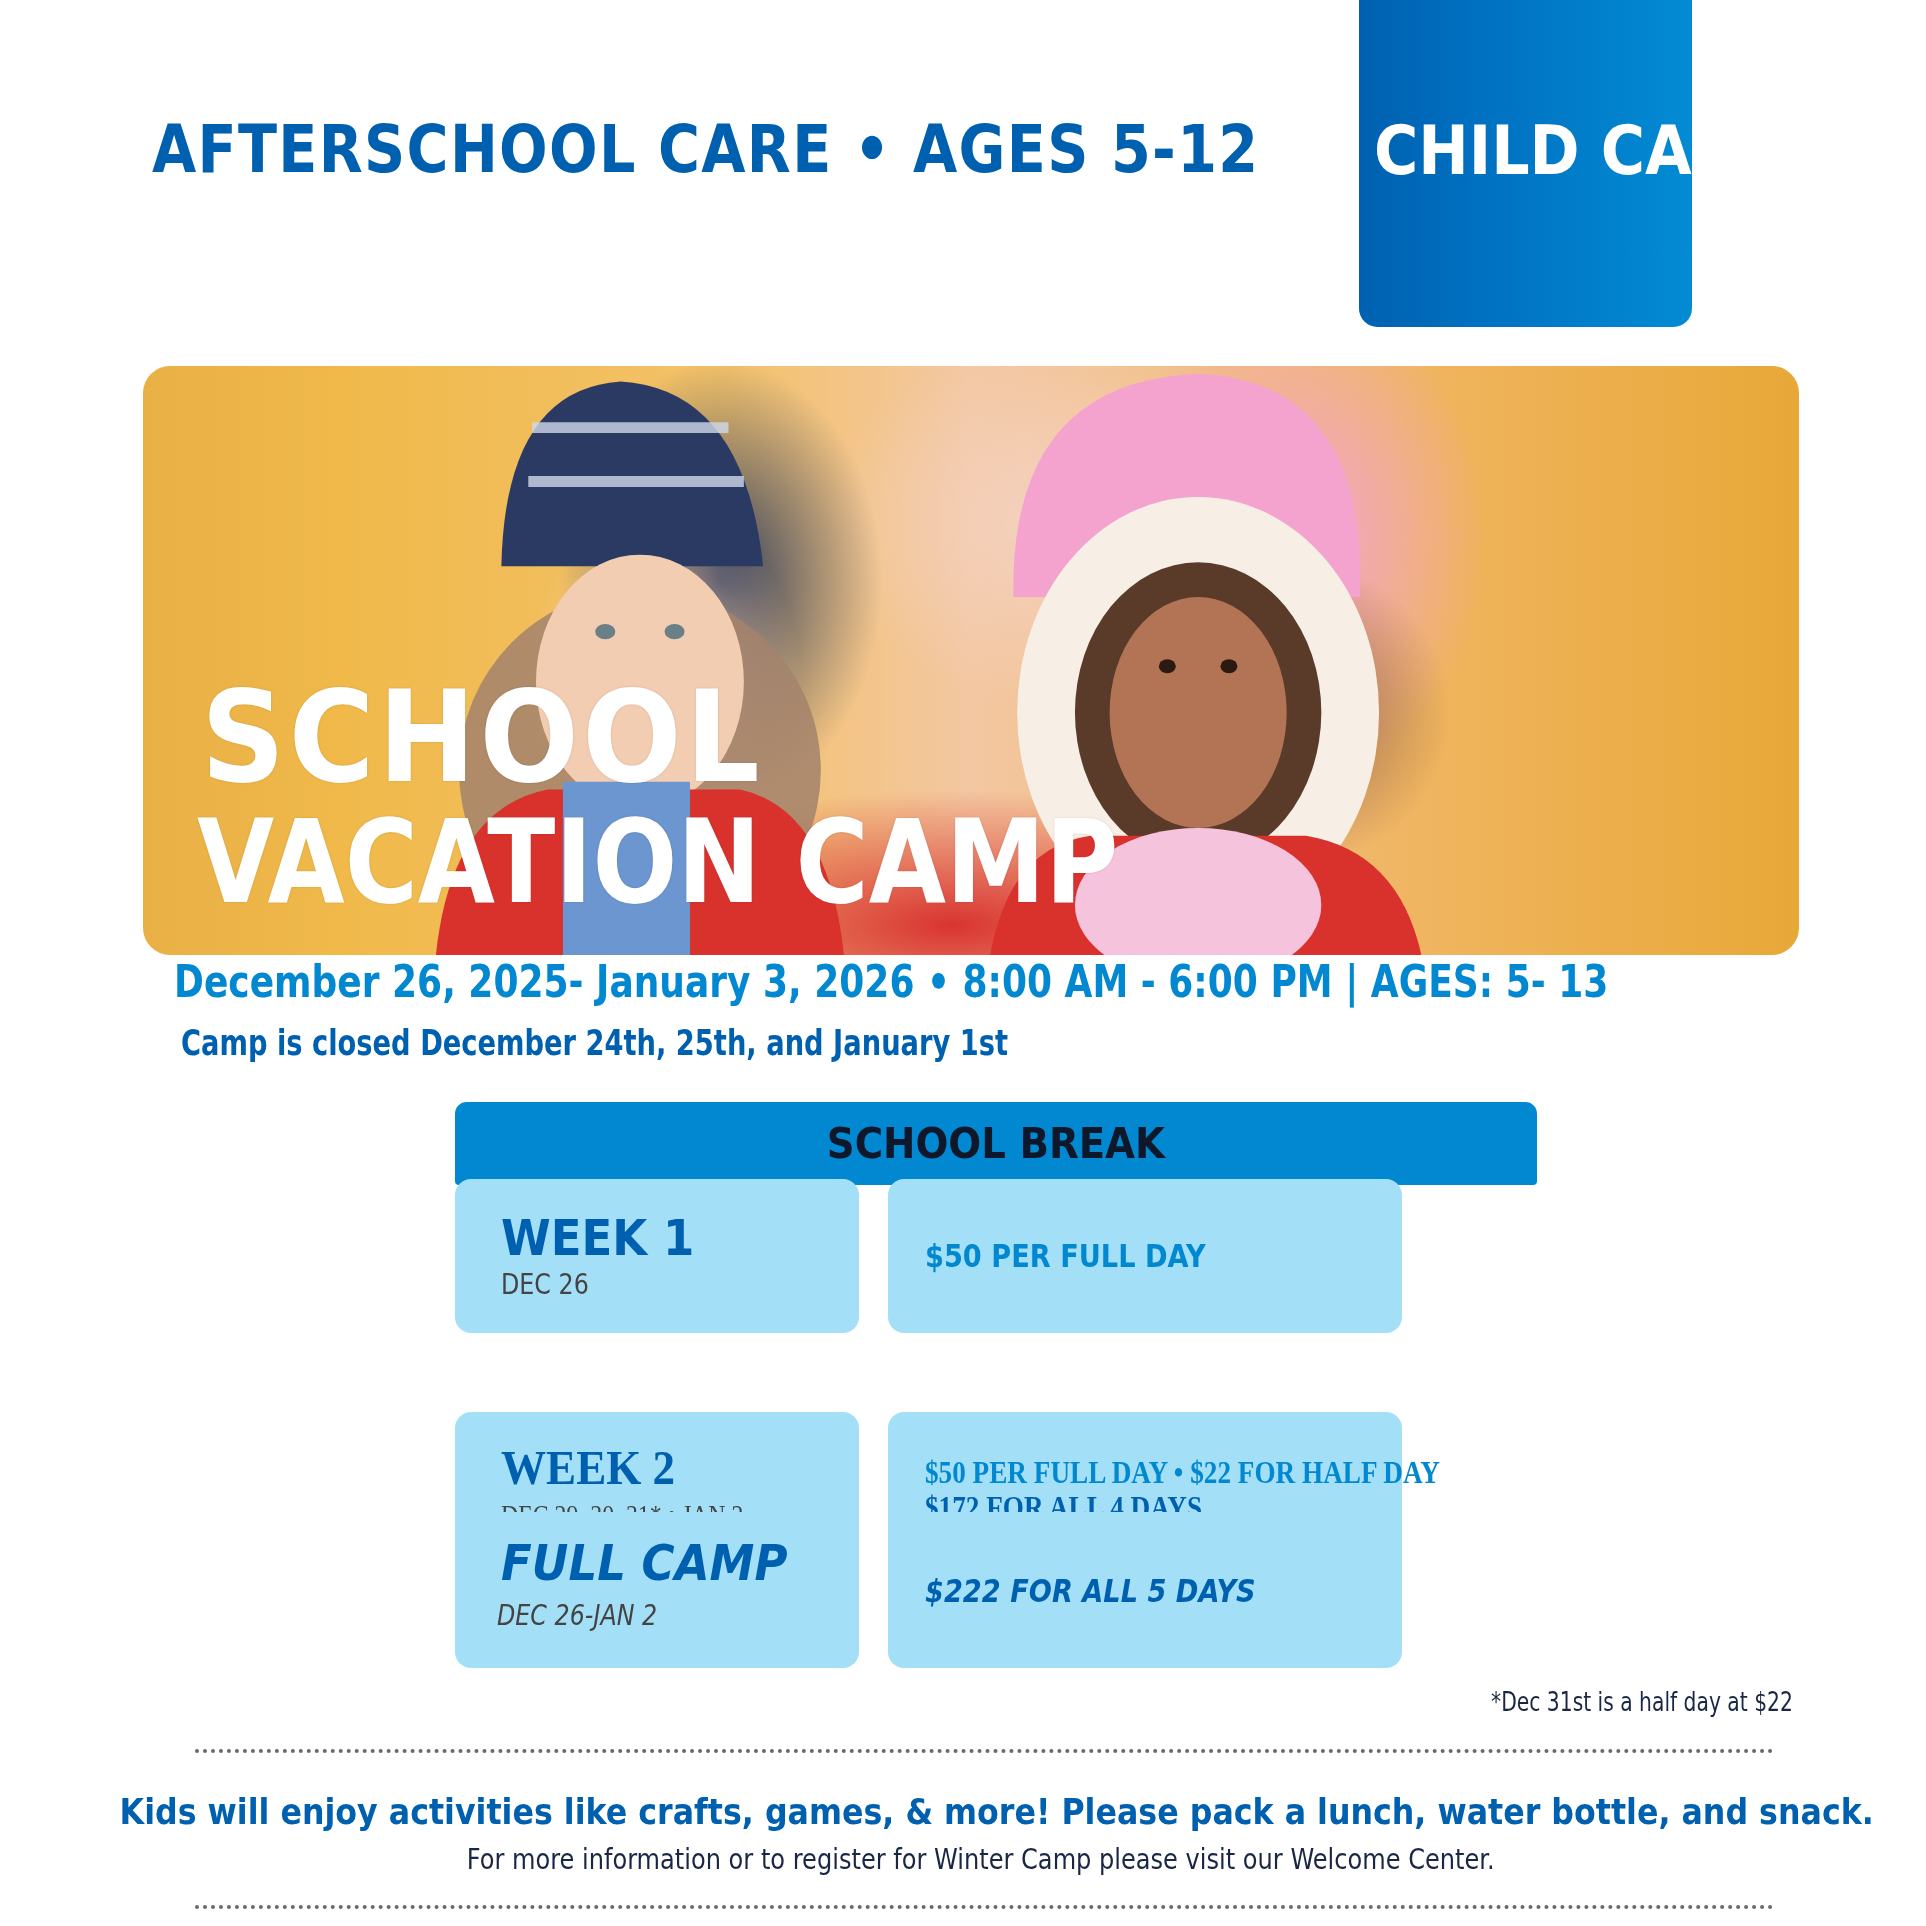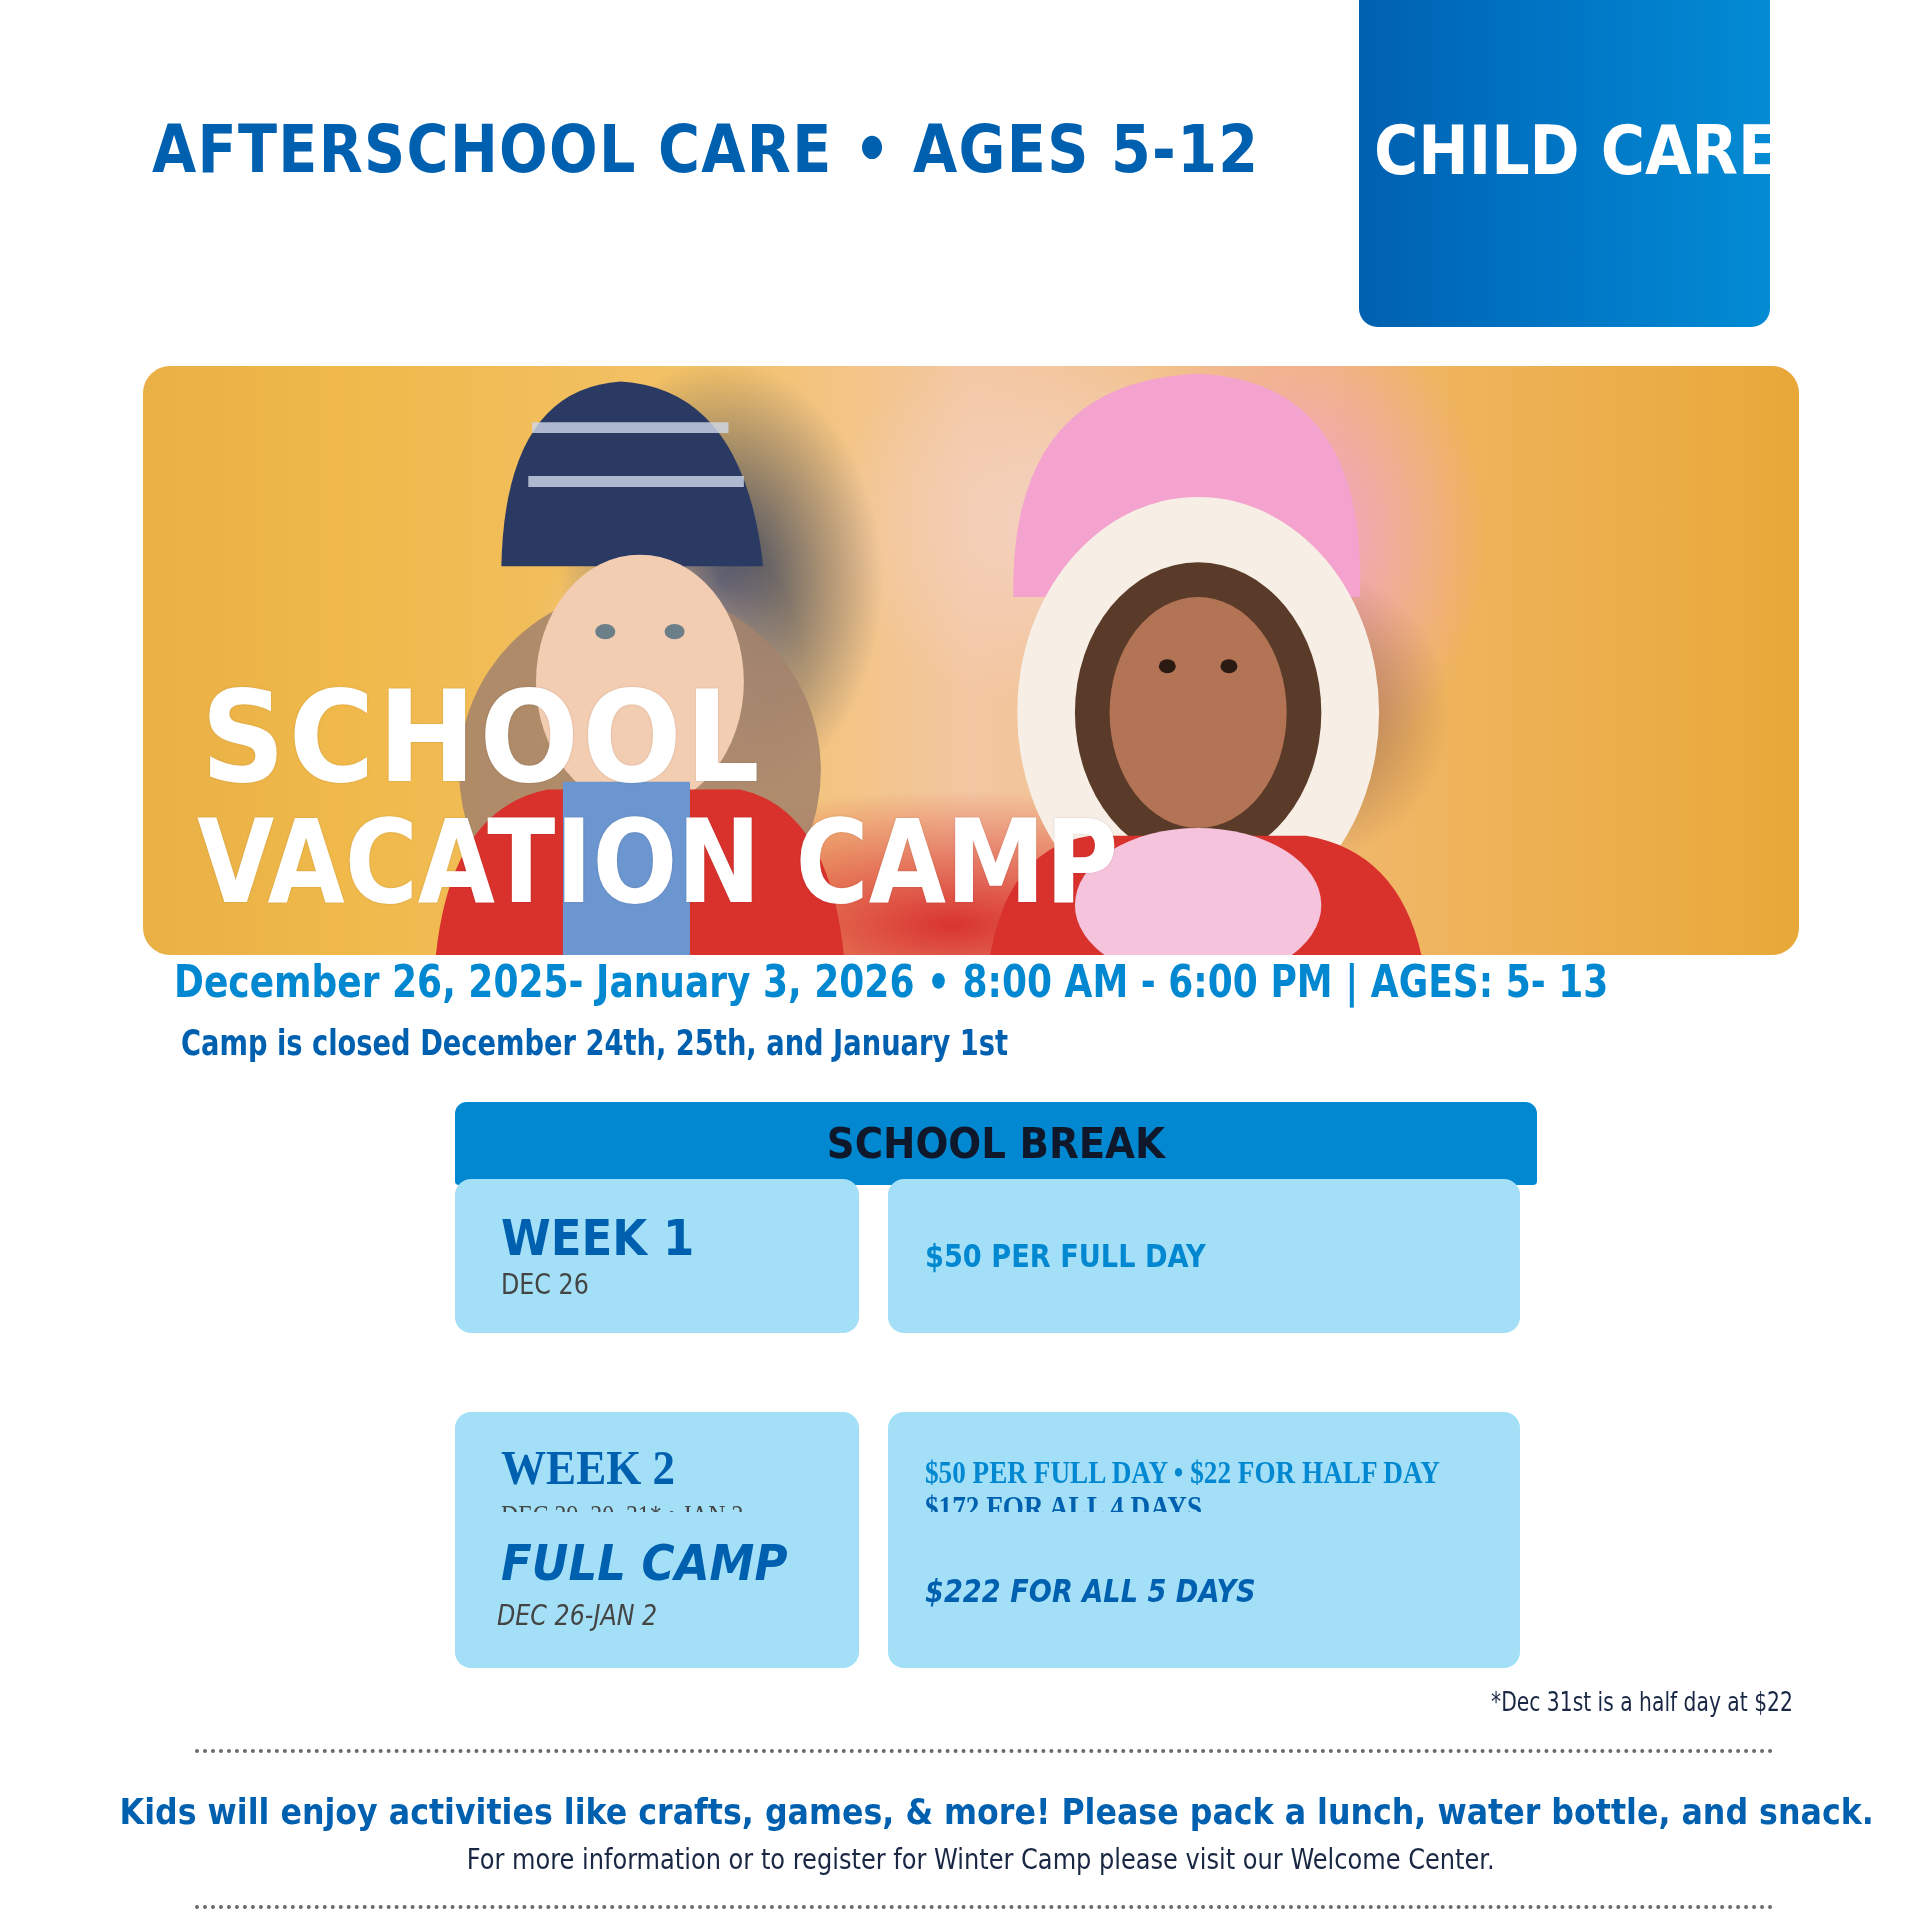"CHILD CARE" .child-care-tab { width: 411px -> 333px }
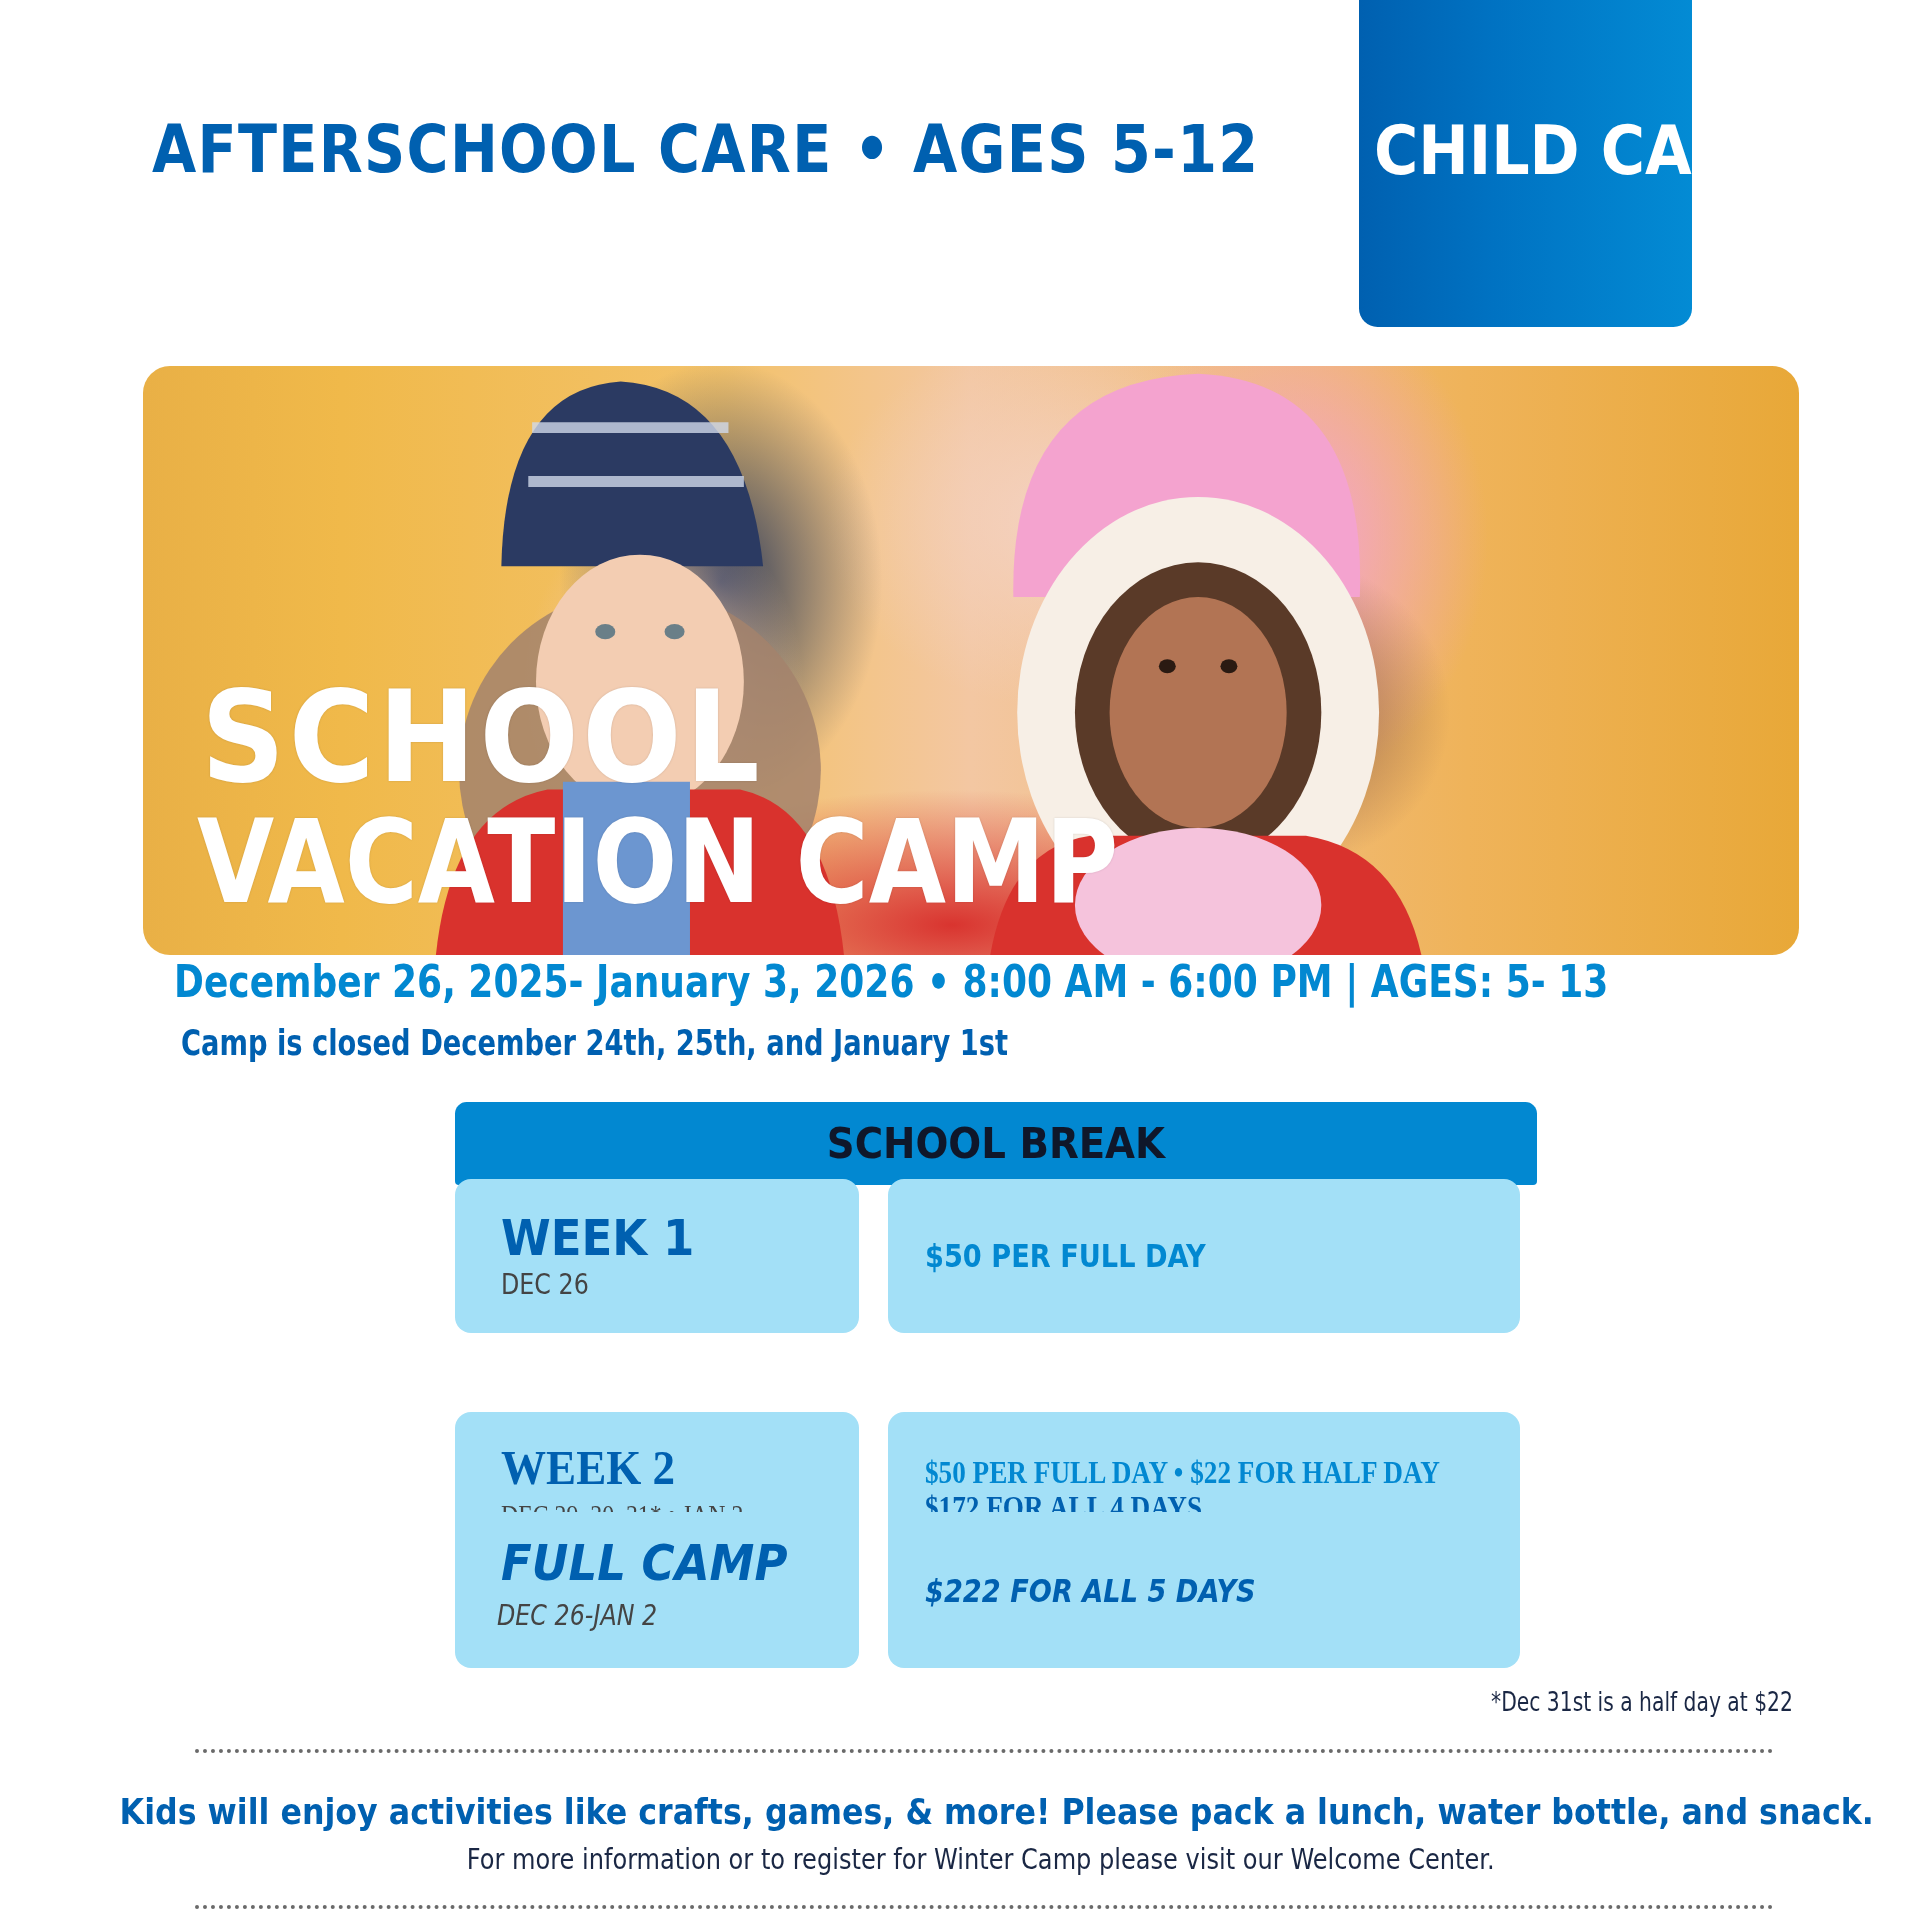"$50 PER FULL DAY" .cell-right { width: 632px -> 514px }
